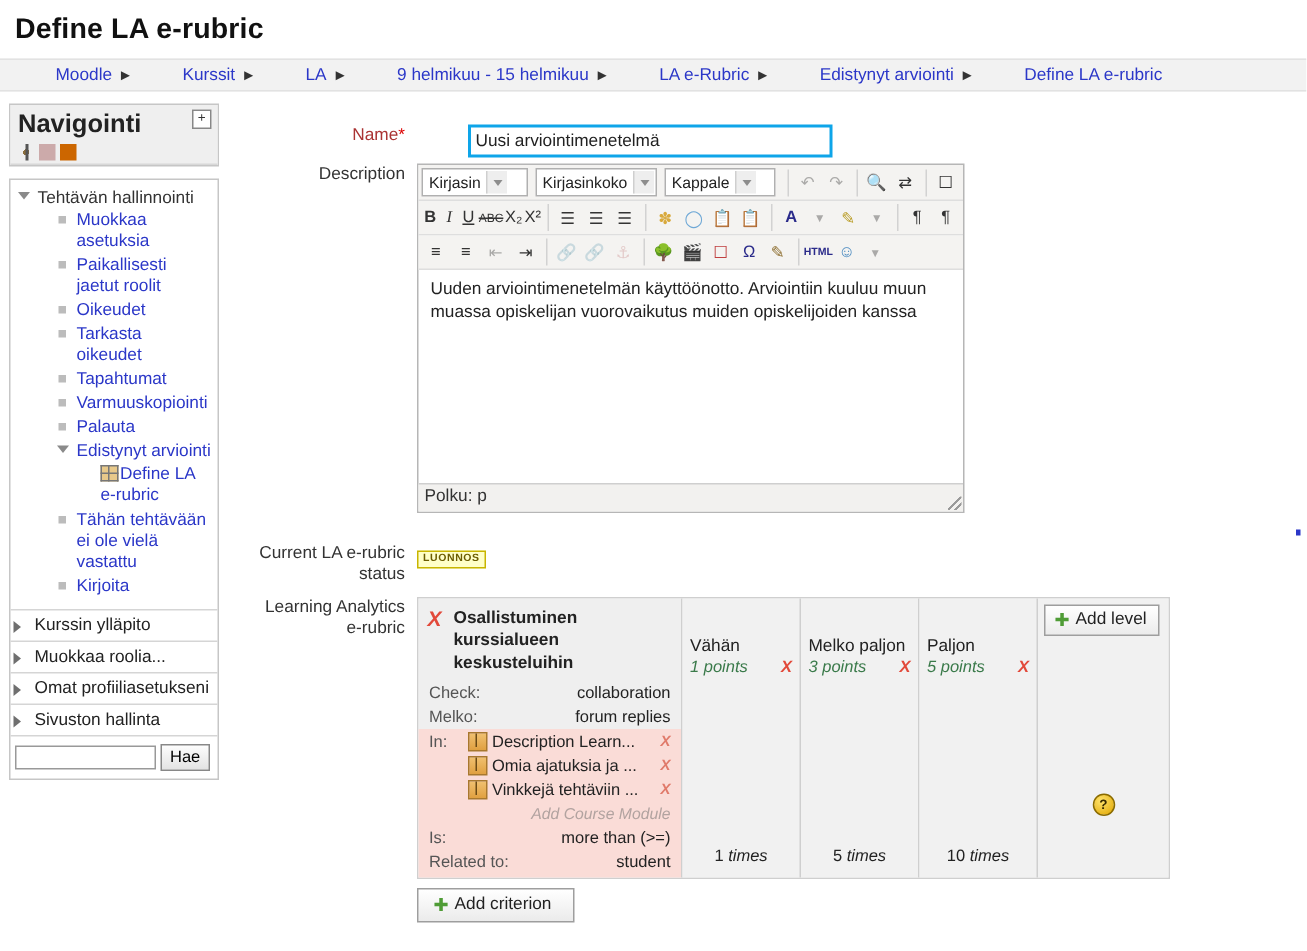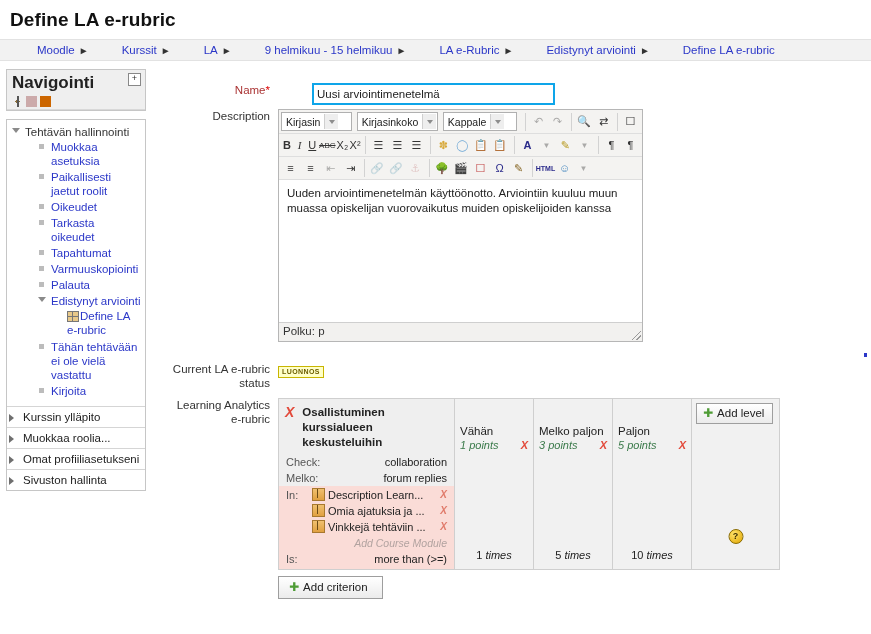"Hae" div.searchrow { html: none -> <div> <input> <button>Hae</button> </div> }
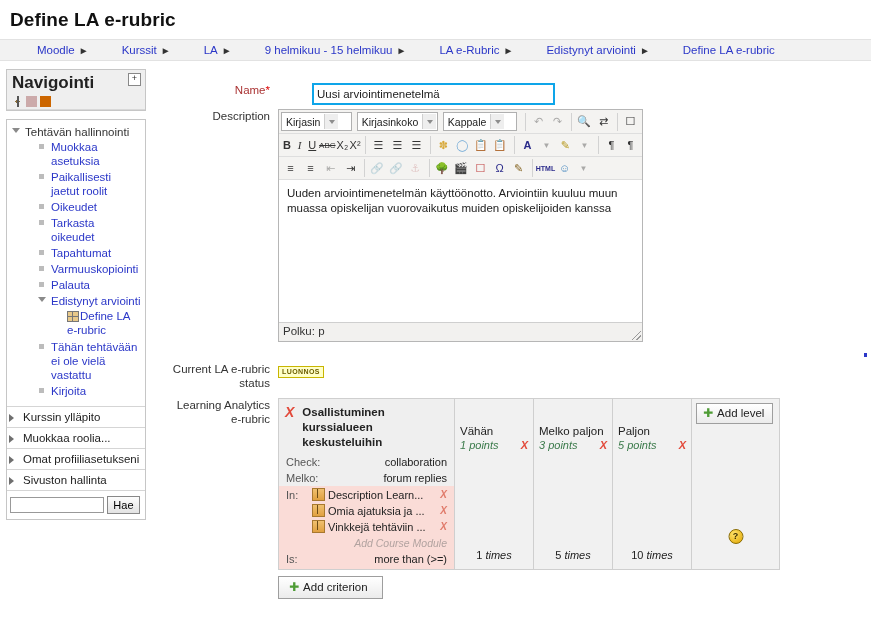"Related to:" div.kv { html: none -> <div> <span>Related to:</span> <span>student</span> </div> }
